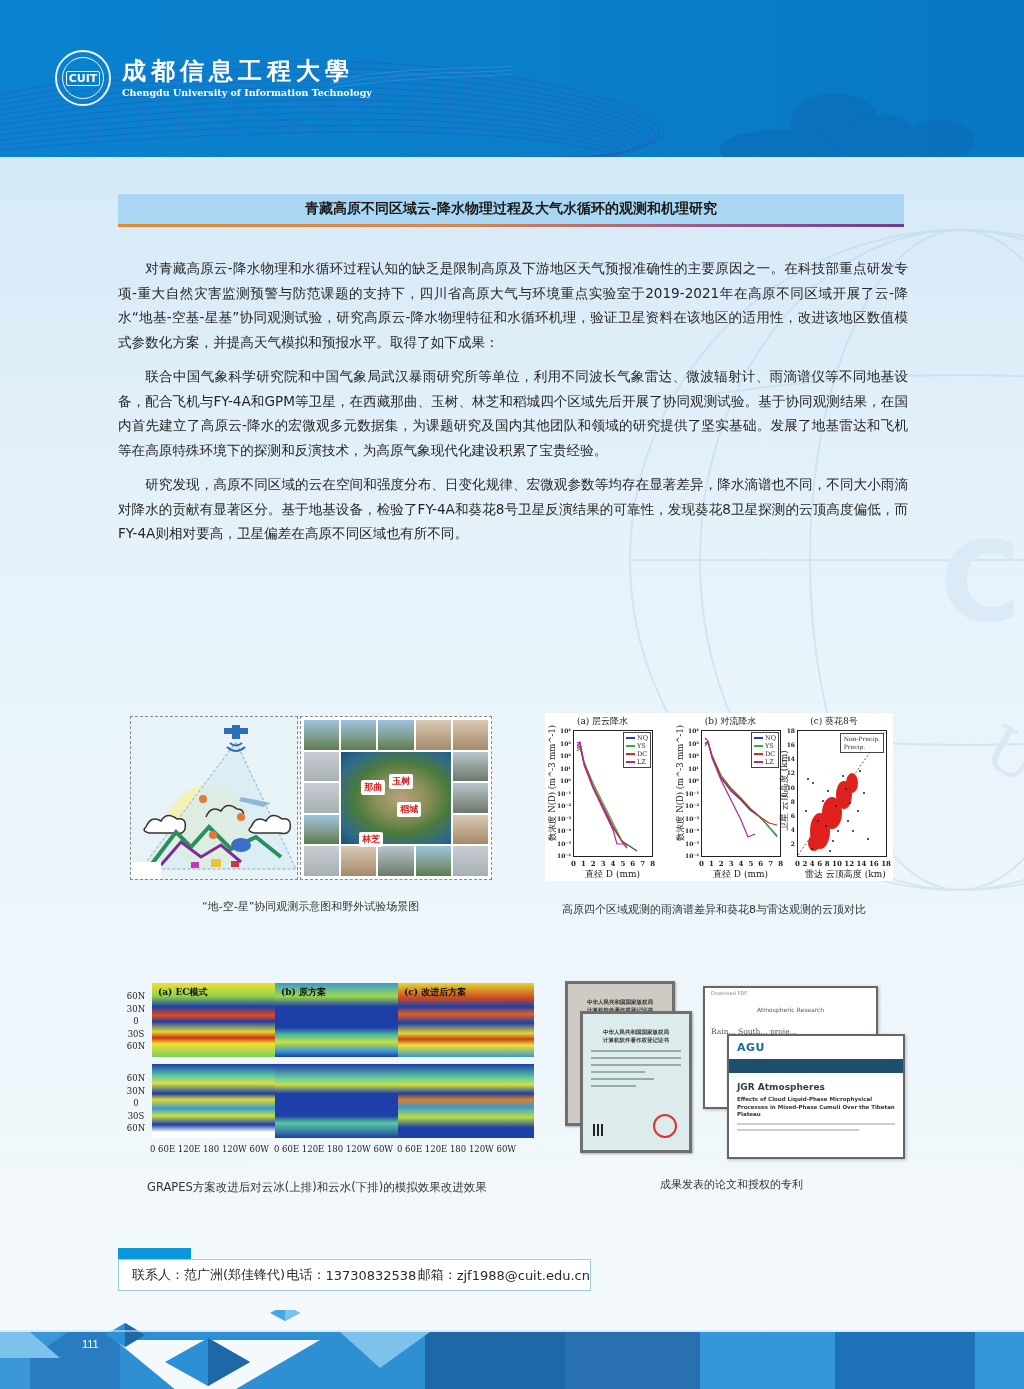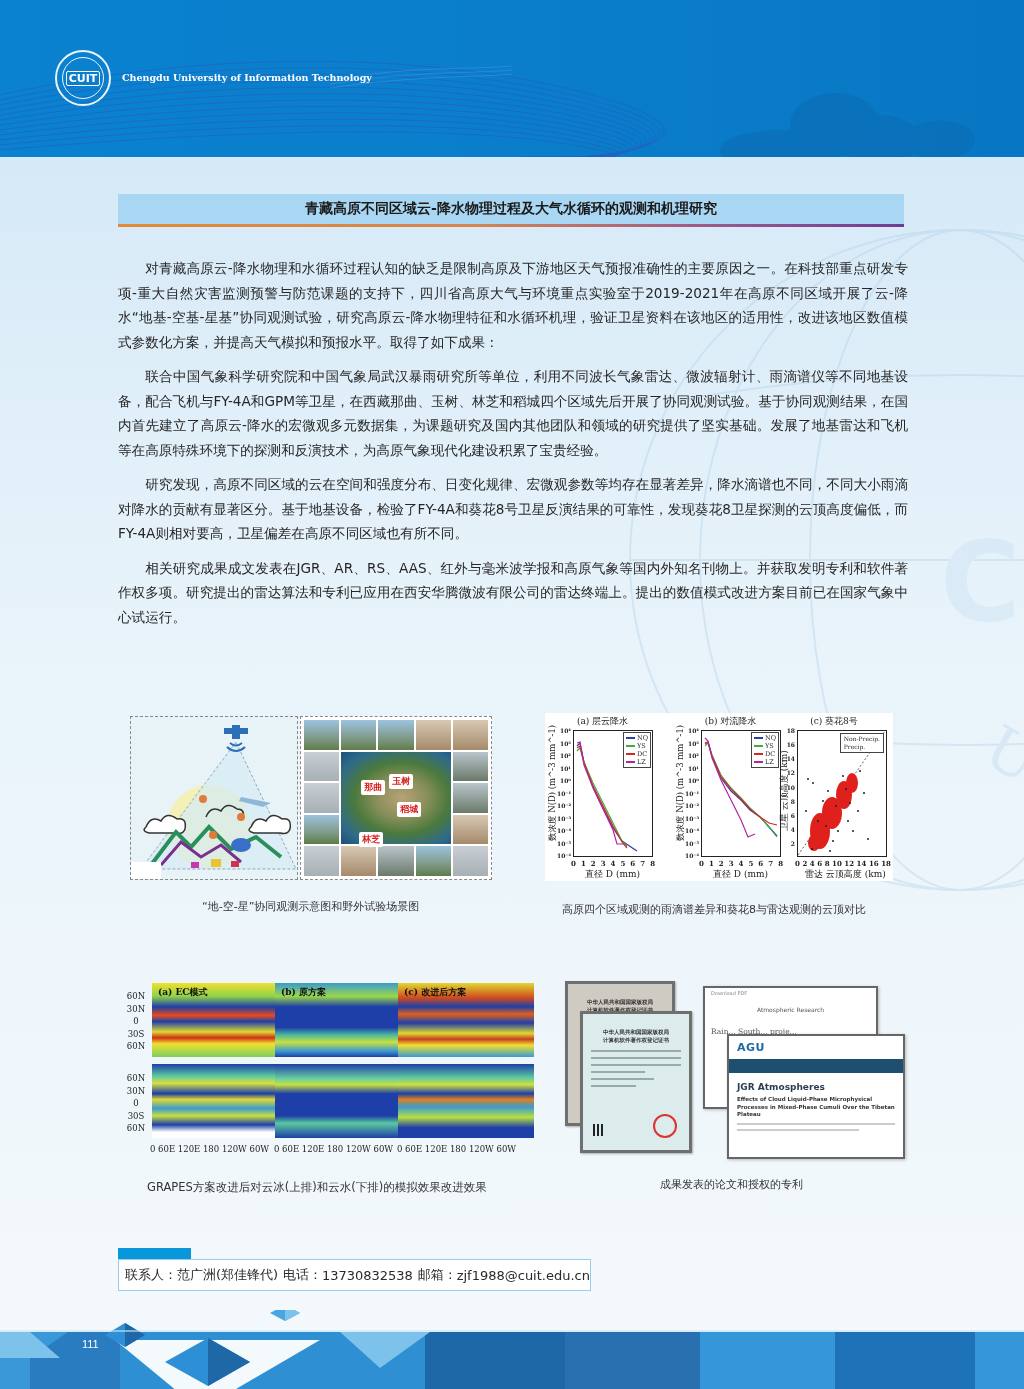"成都信息工程大學" div.logo-cn { html: none -> <div>成都信息工程大學</div> }
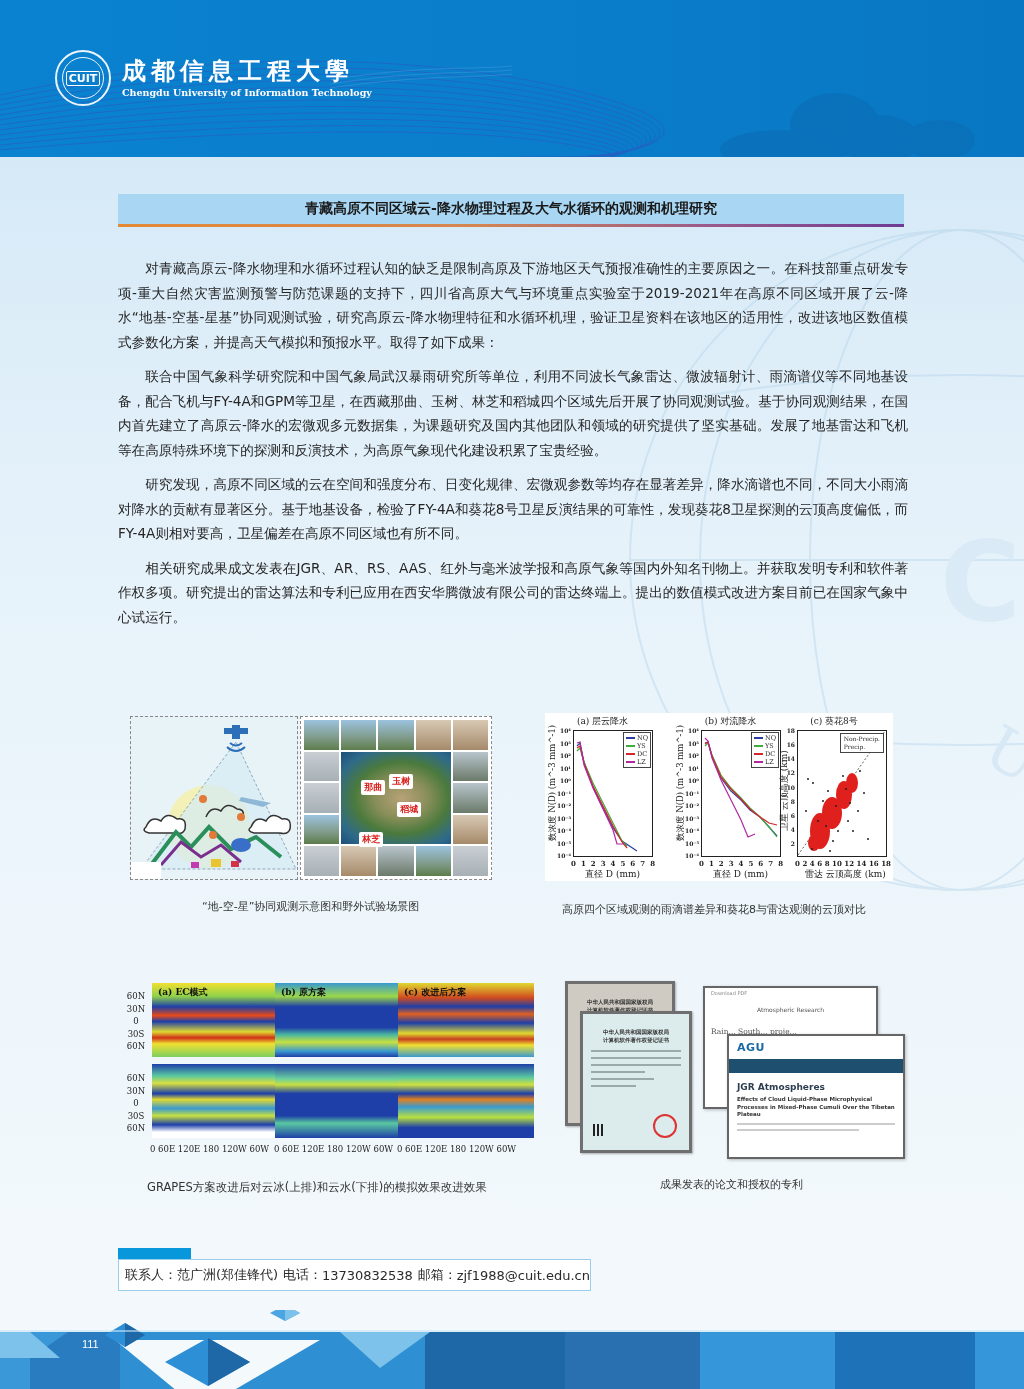"相关研究成果成文发表在JGR、AR、RS、AAS、红外与毫米波学报和高原气象等国" p { html: <p>相关研究成果成文发表在JGR、AR、RS、AAS、红外与毫米波学报和高原气象等国内外知名刊物上。并获取发明专利和软件著作权多项。研究提出的雷达算法和专利已应用在西安华腾微波有限公司的雷达终端上。提出的数值模式改进方案目前已在国家气象中心试运行。</p> -> none }
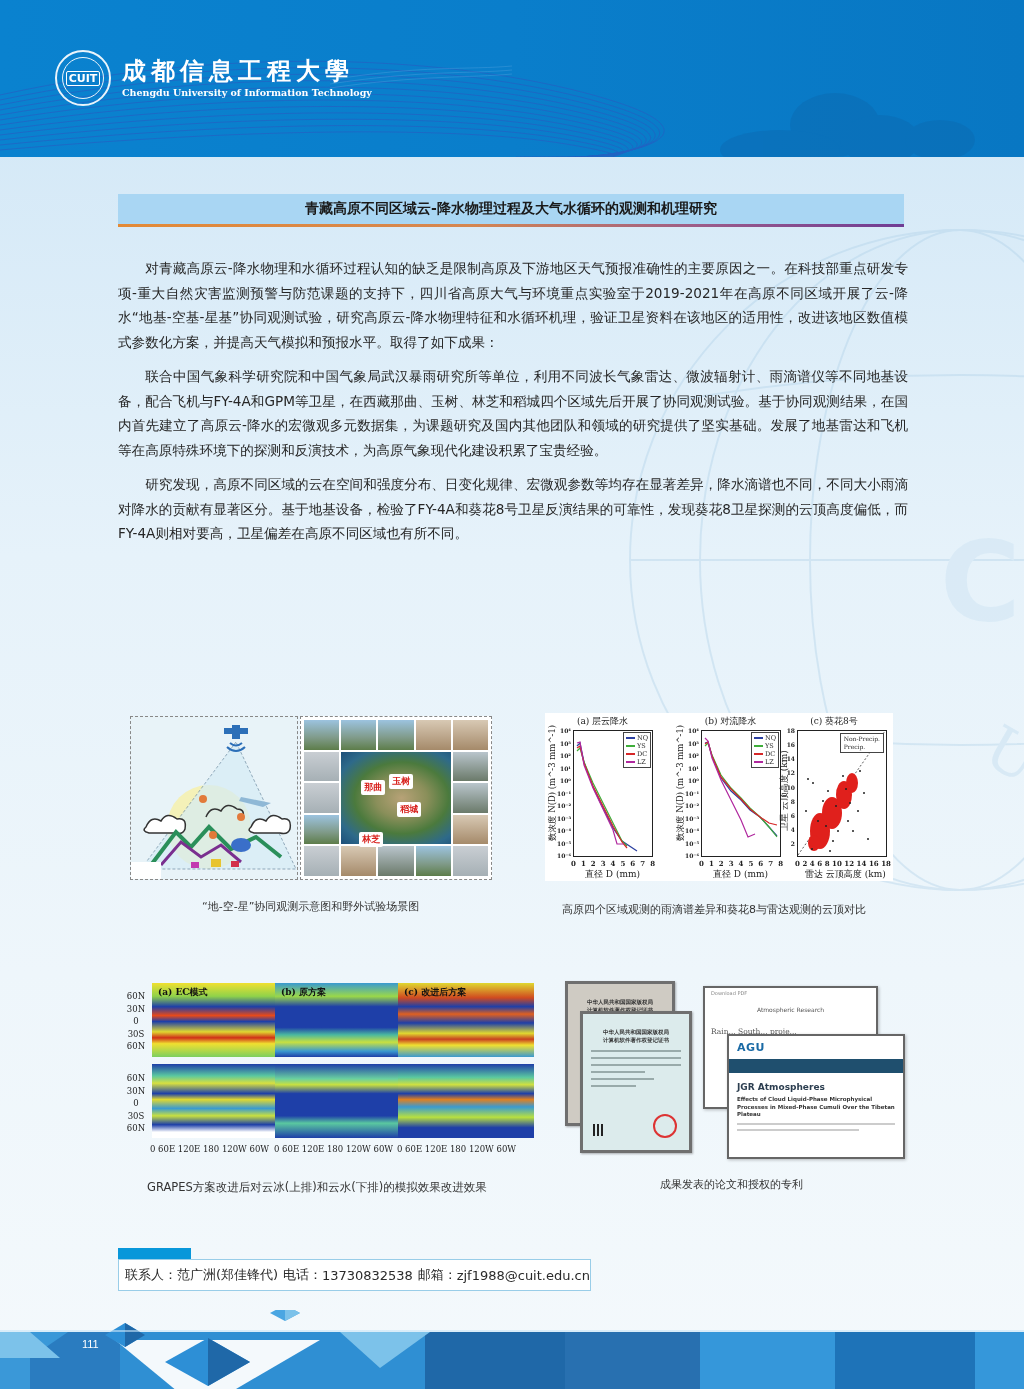"联系人：" .contact-box { padding-left: 6px -> 13px }
